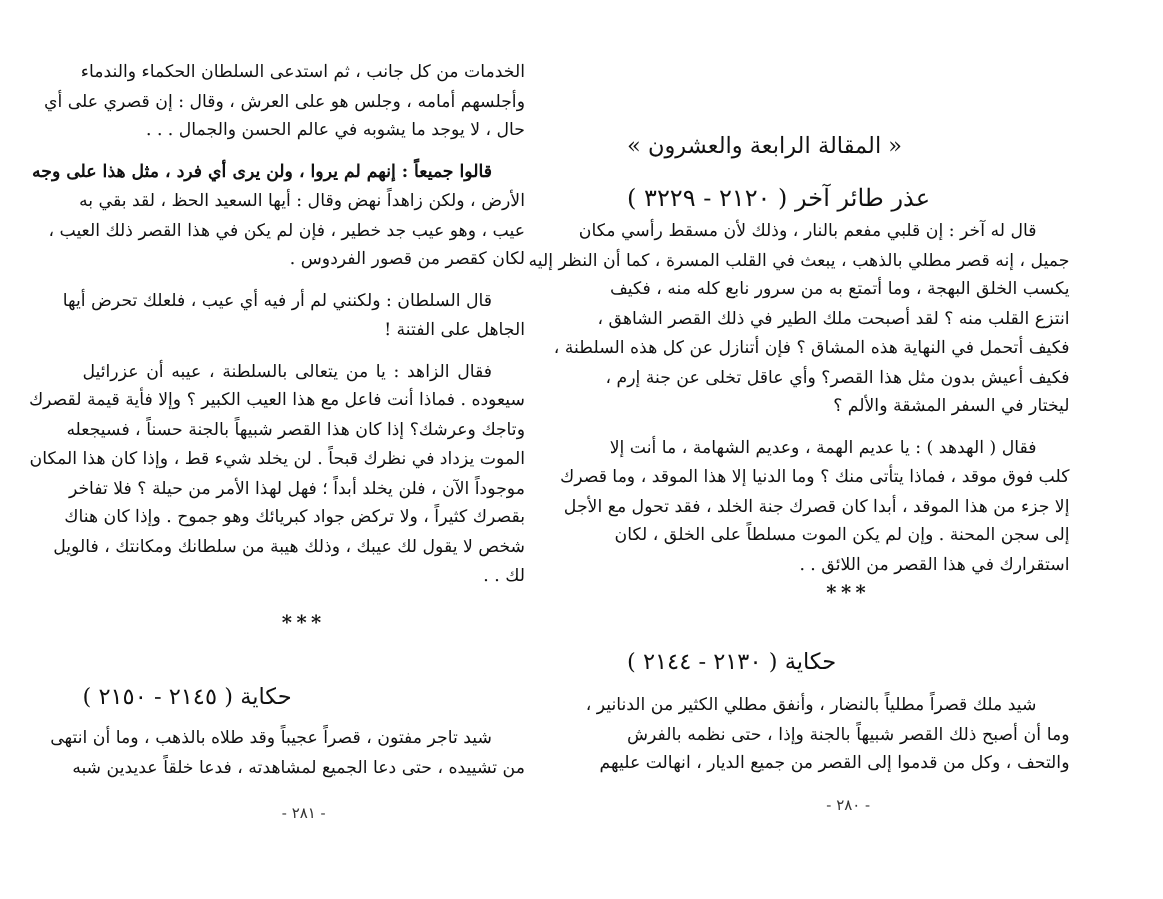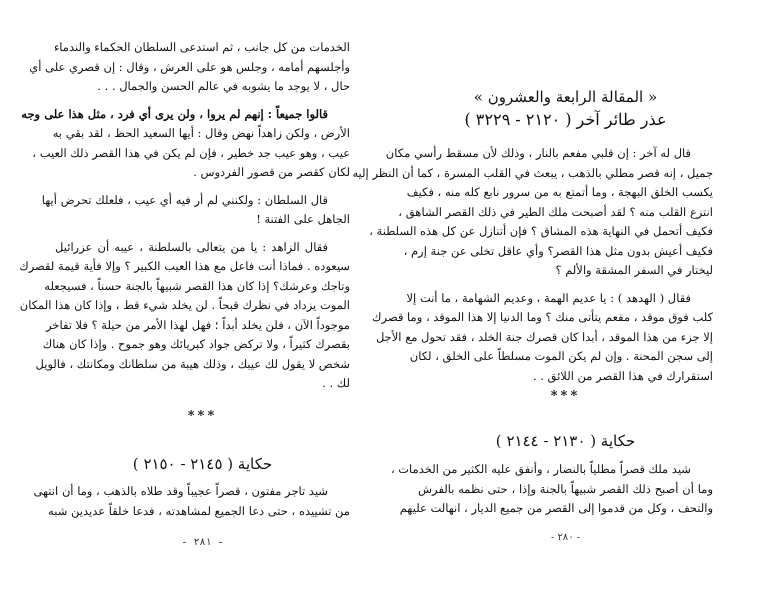"« المقالة الرابعة والعشرون »" .heading { text-align: center -> left }
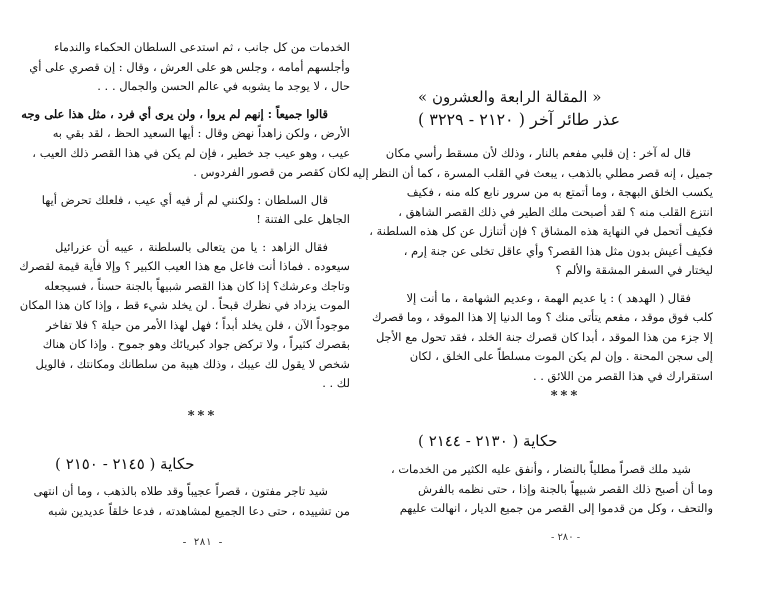"عذر طائر آخر ( ٢١٢٠" div.heading { top: 110px -> 122px }
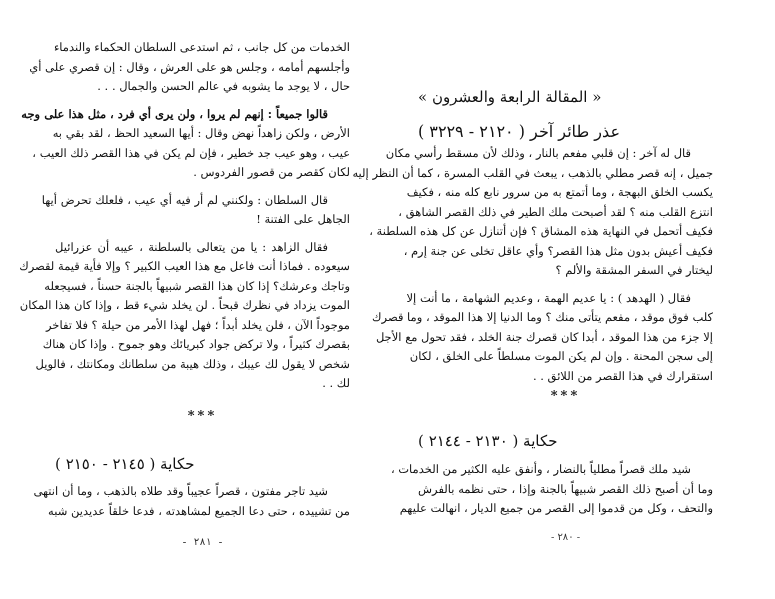"كلب فوق موقد ، مفعم" span.line { text: مفعم -> فماذا }
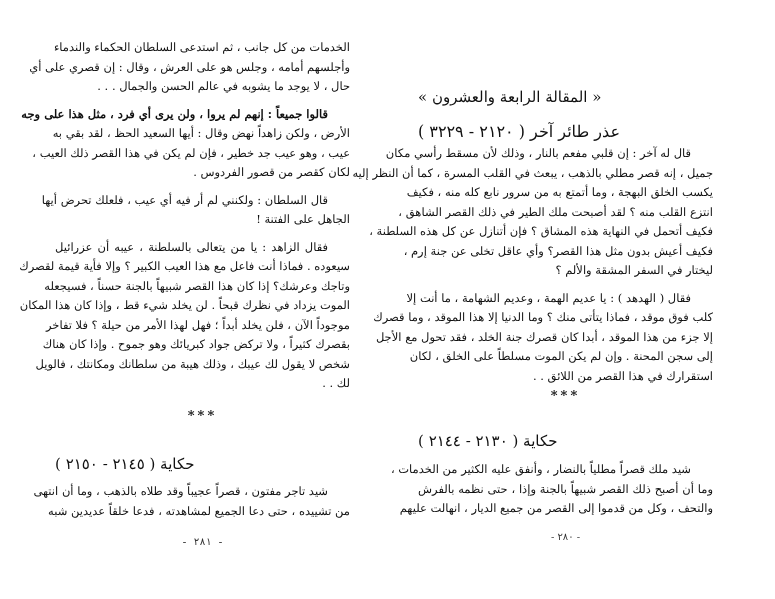"شيد ملك قصراً مطلياً بالنضار" span.line { text: عليه الكثير من الخدمات -> مطلي الكثير من الدنانير }
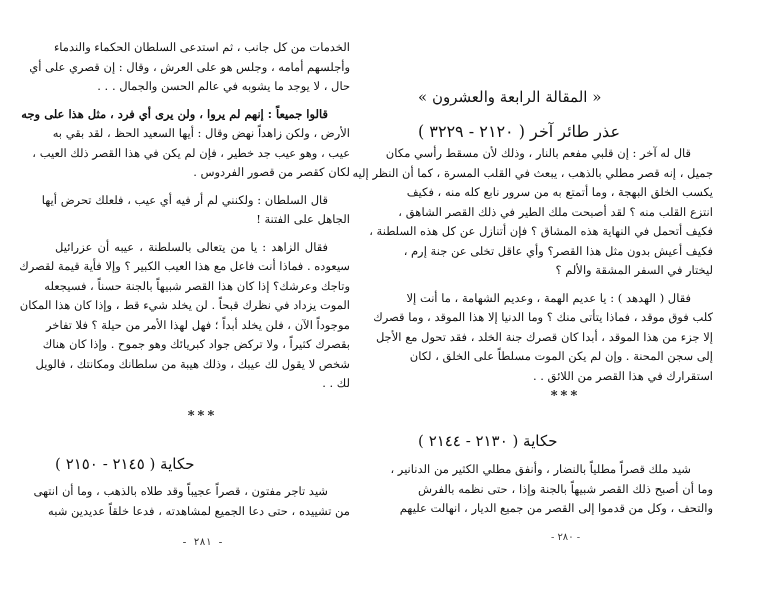"- ٢٨١ -" div.folio { font-family: Liberation Mono, monospace -> none }
